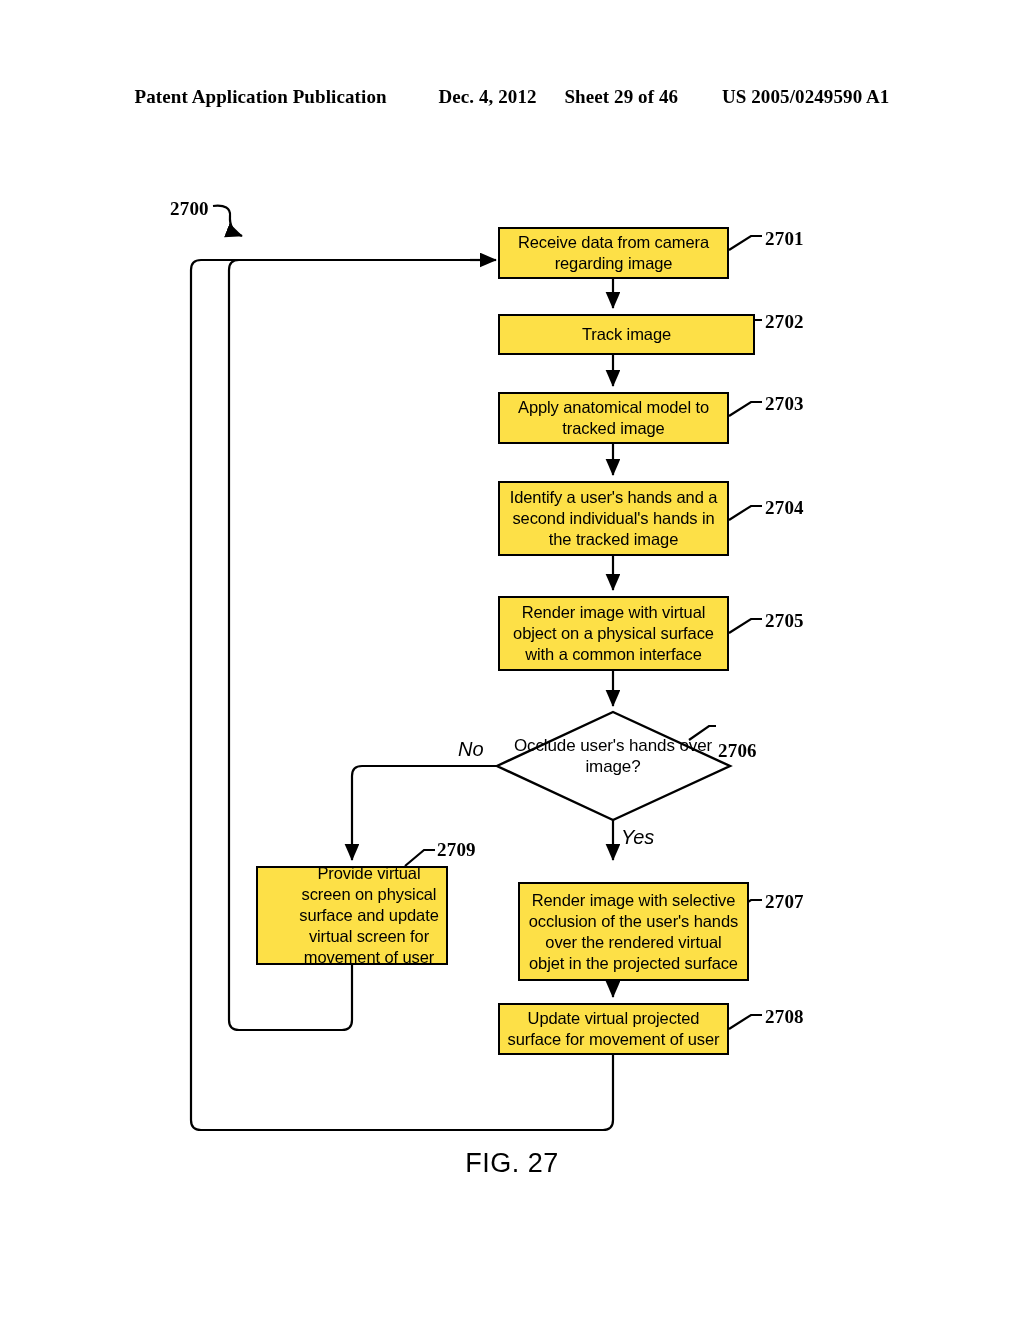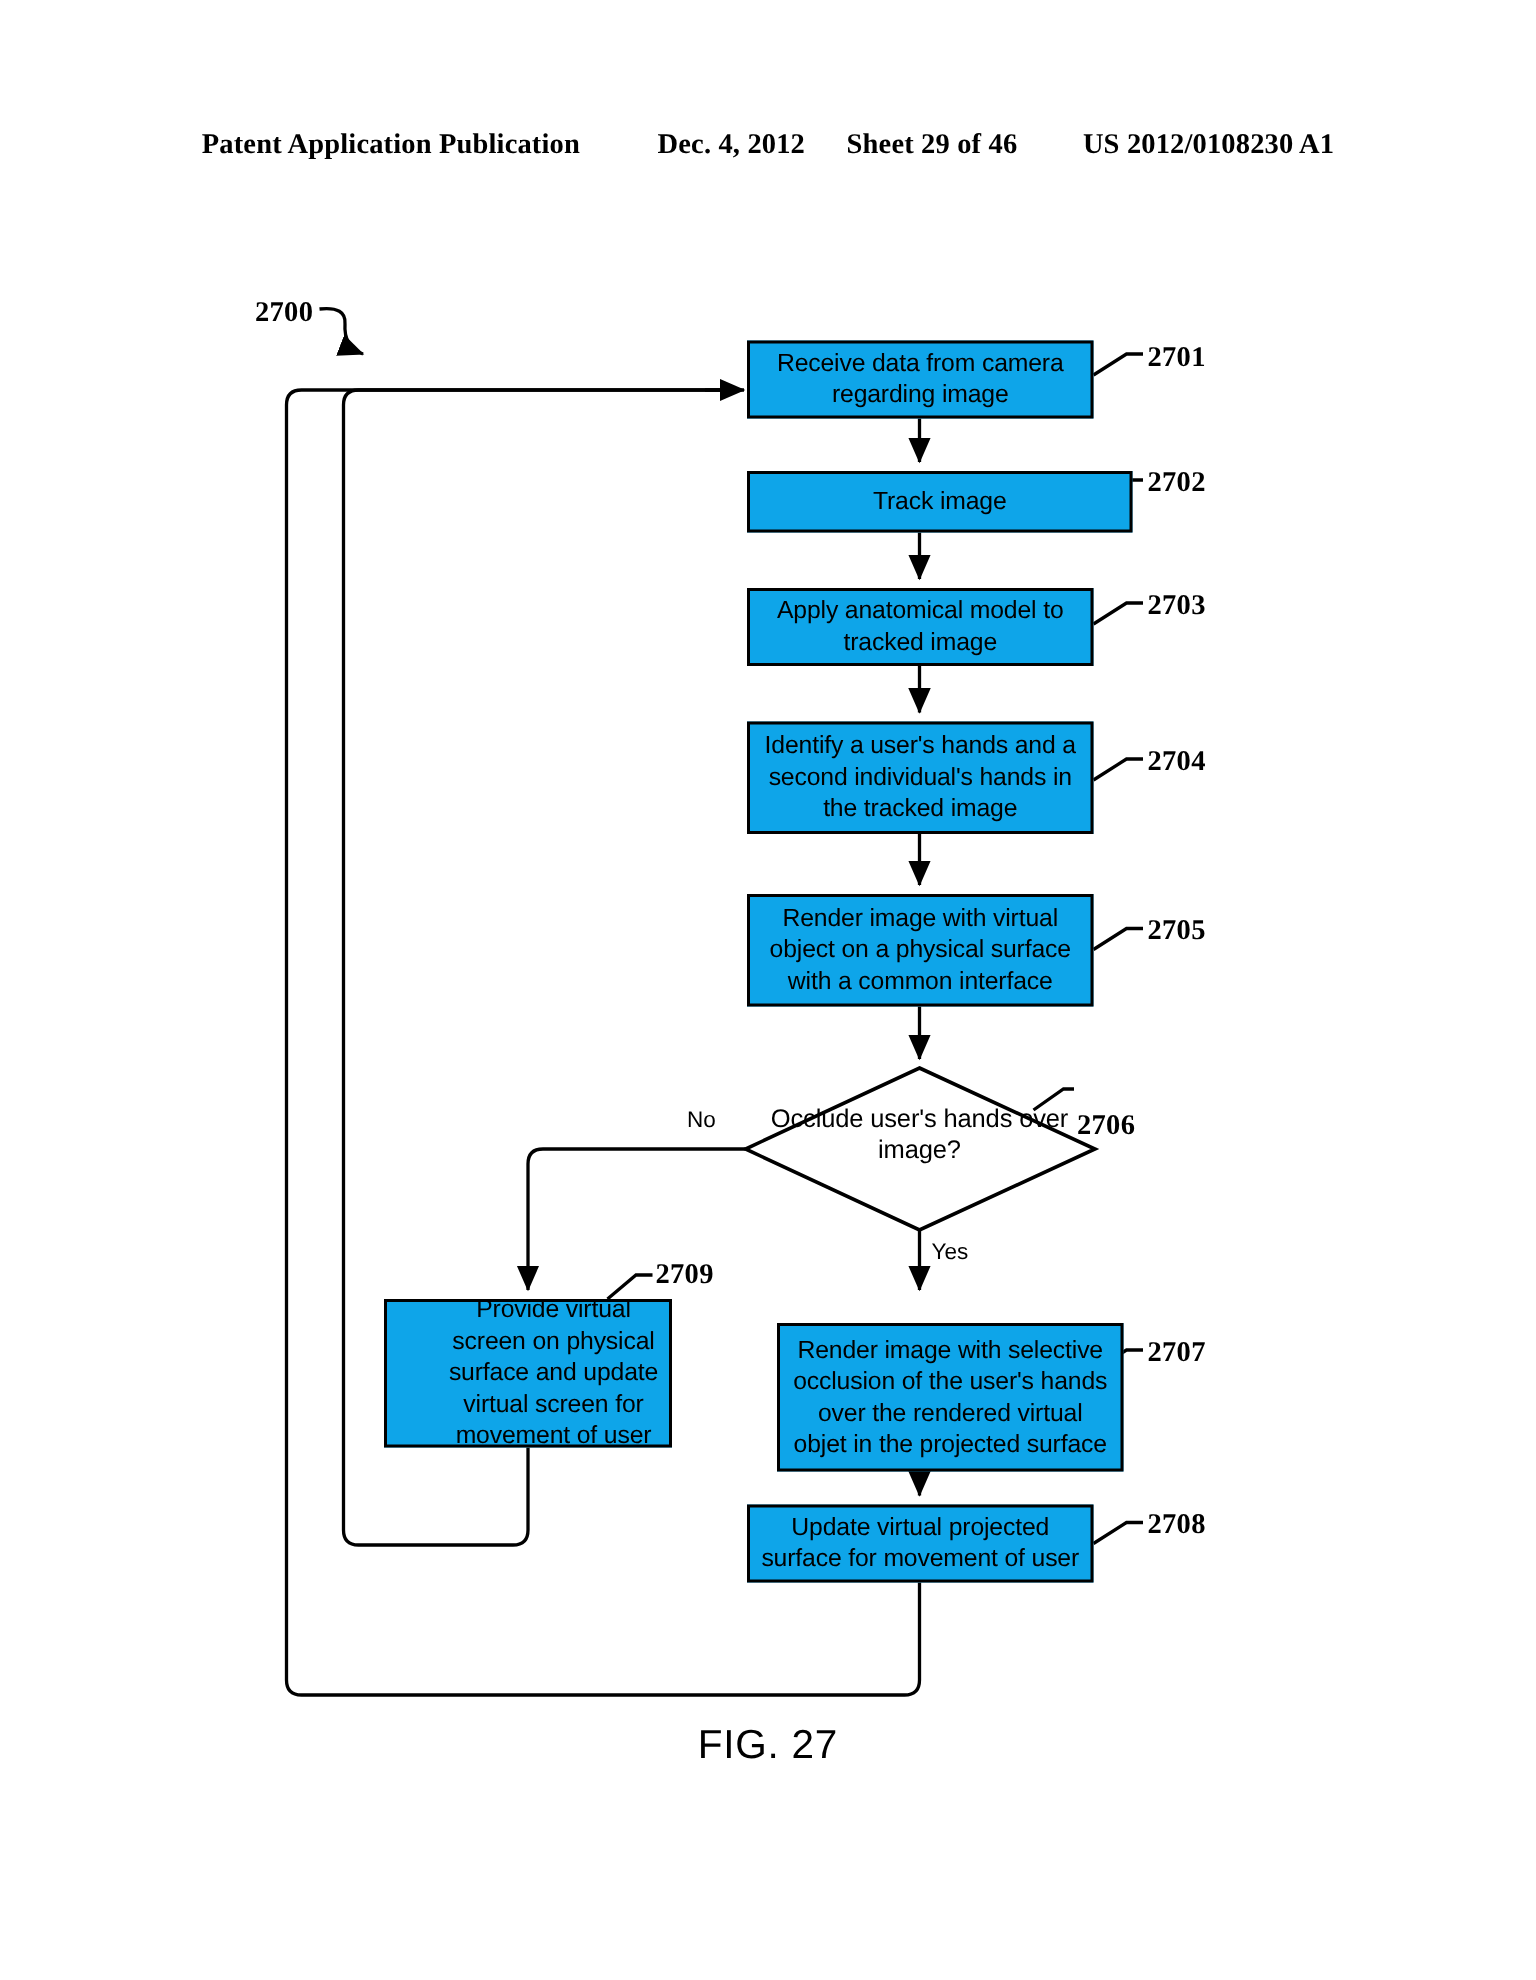"US 2012/0108230 A1" span { text: 2012/0108230 -> 2005/0249590 }
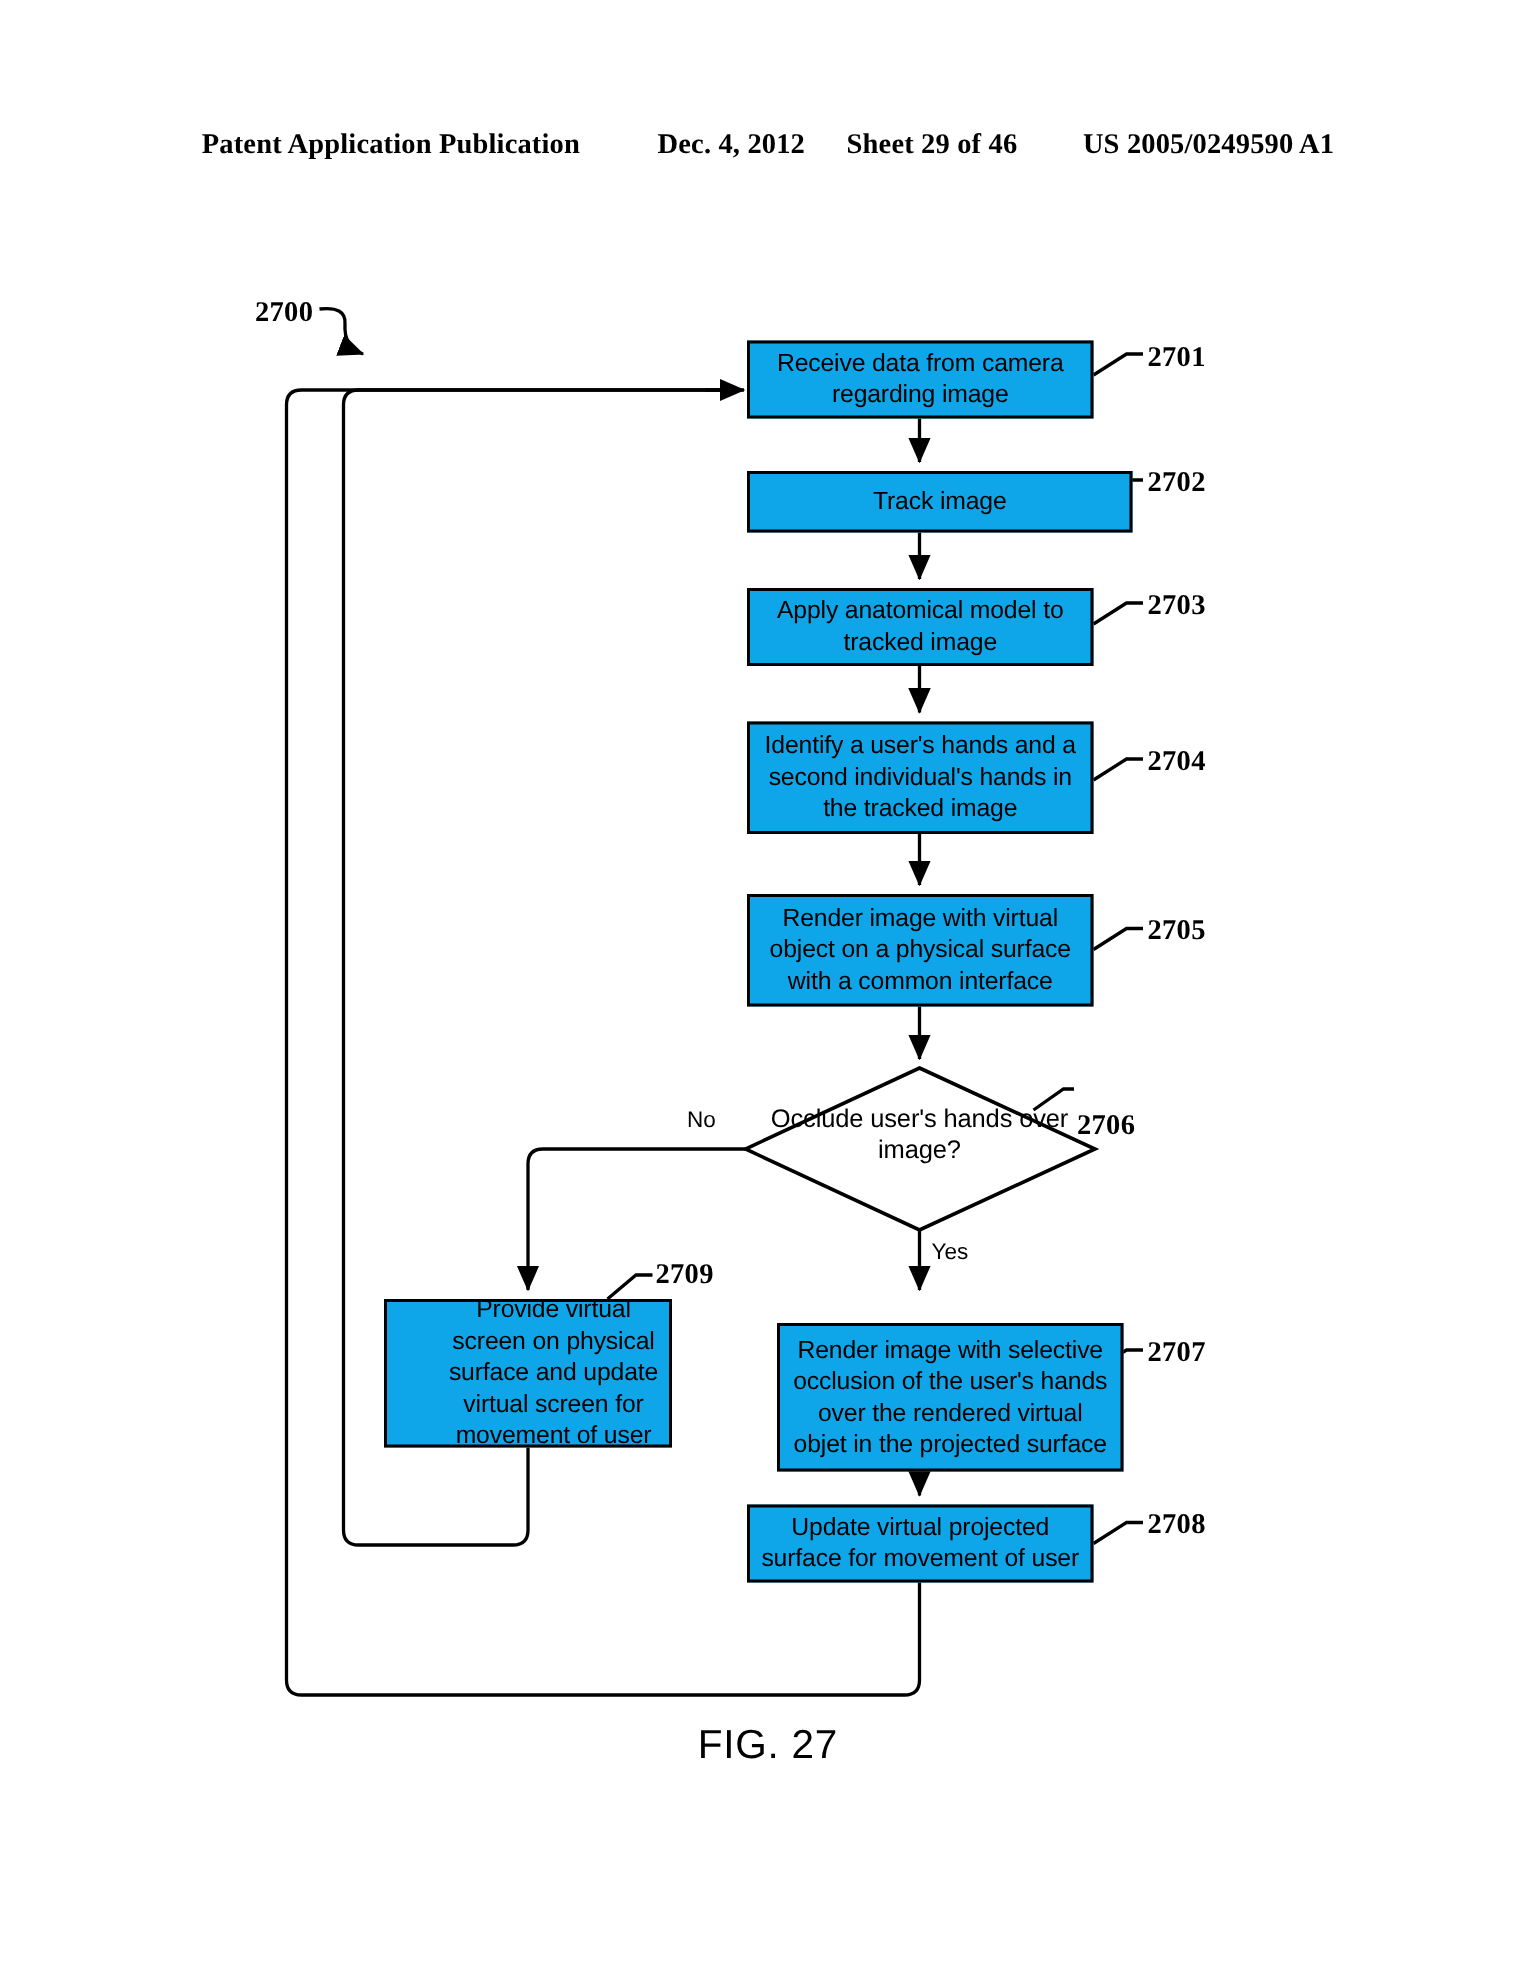"Receive data from camera regarding" .node { background: #0ea5e9 -> #fde047 }
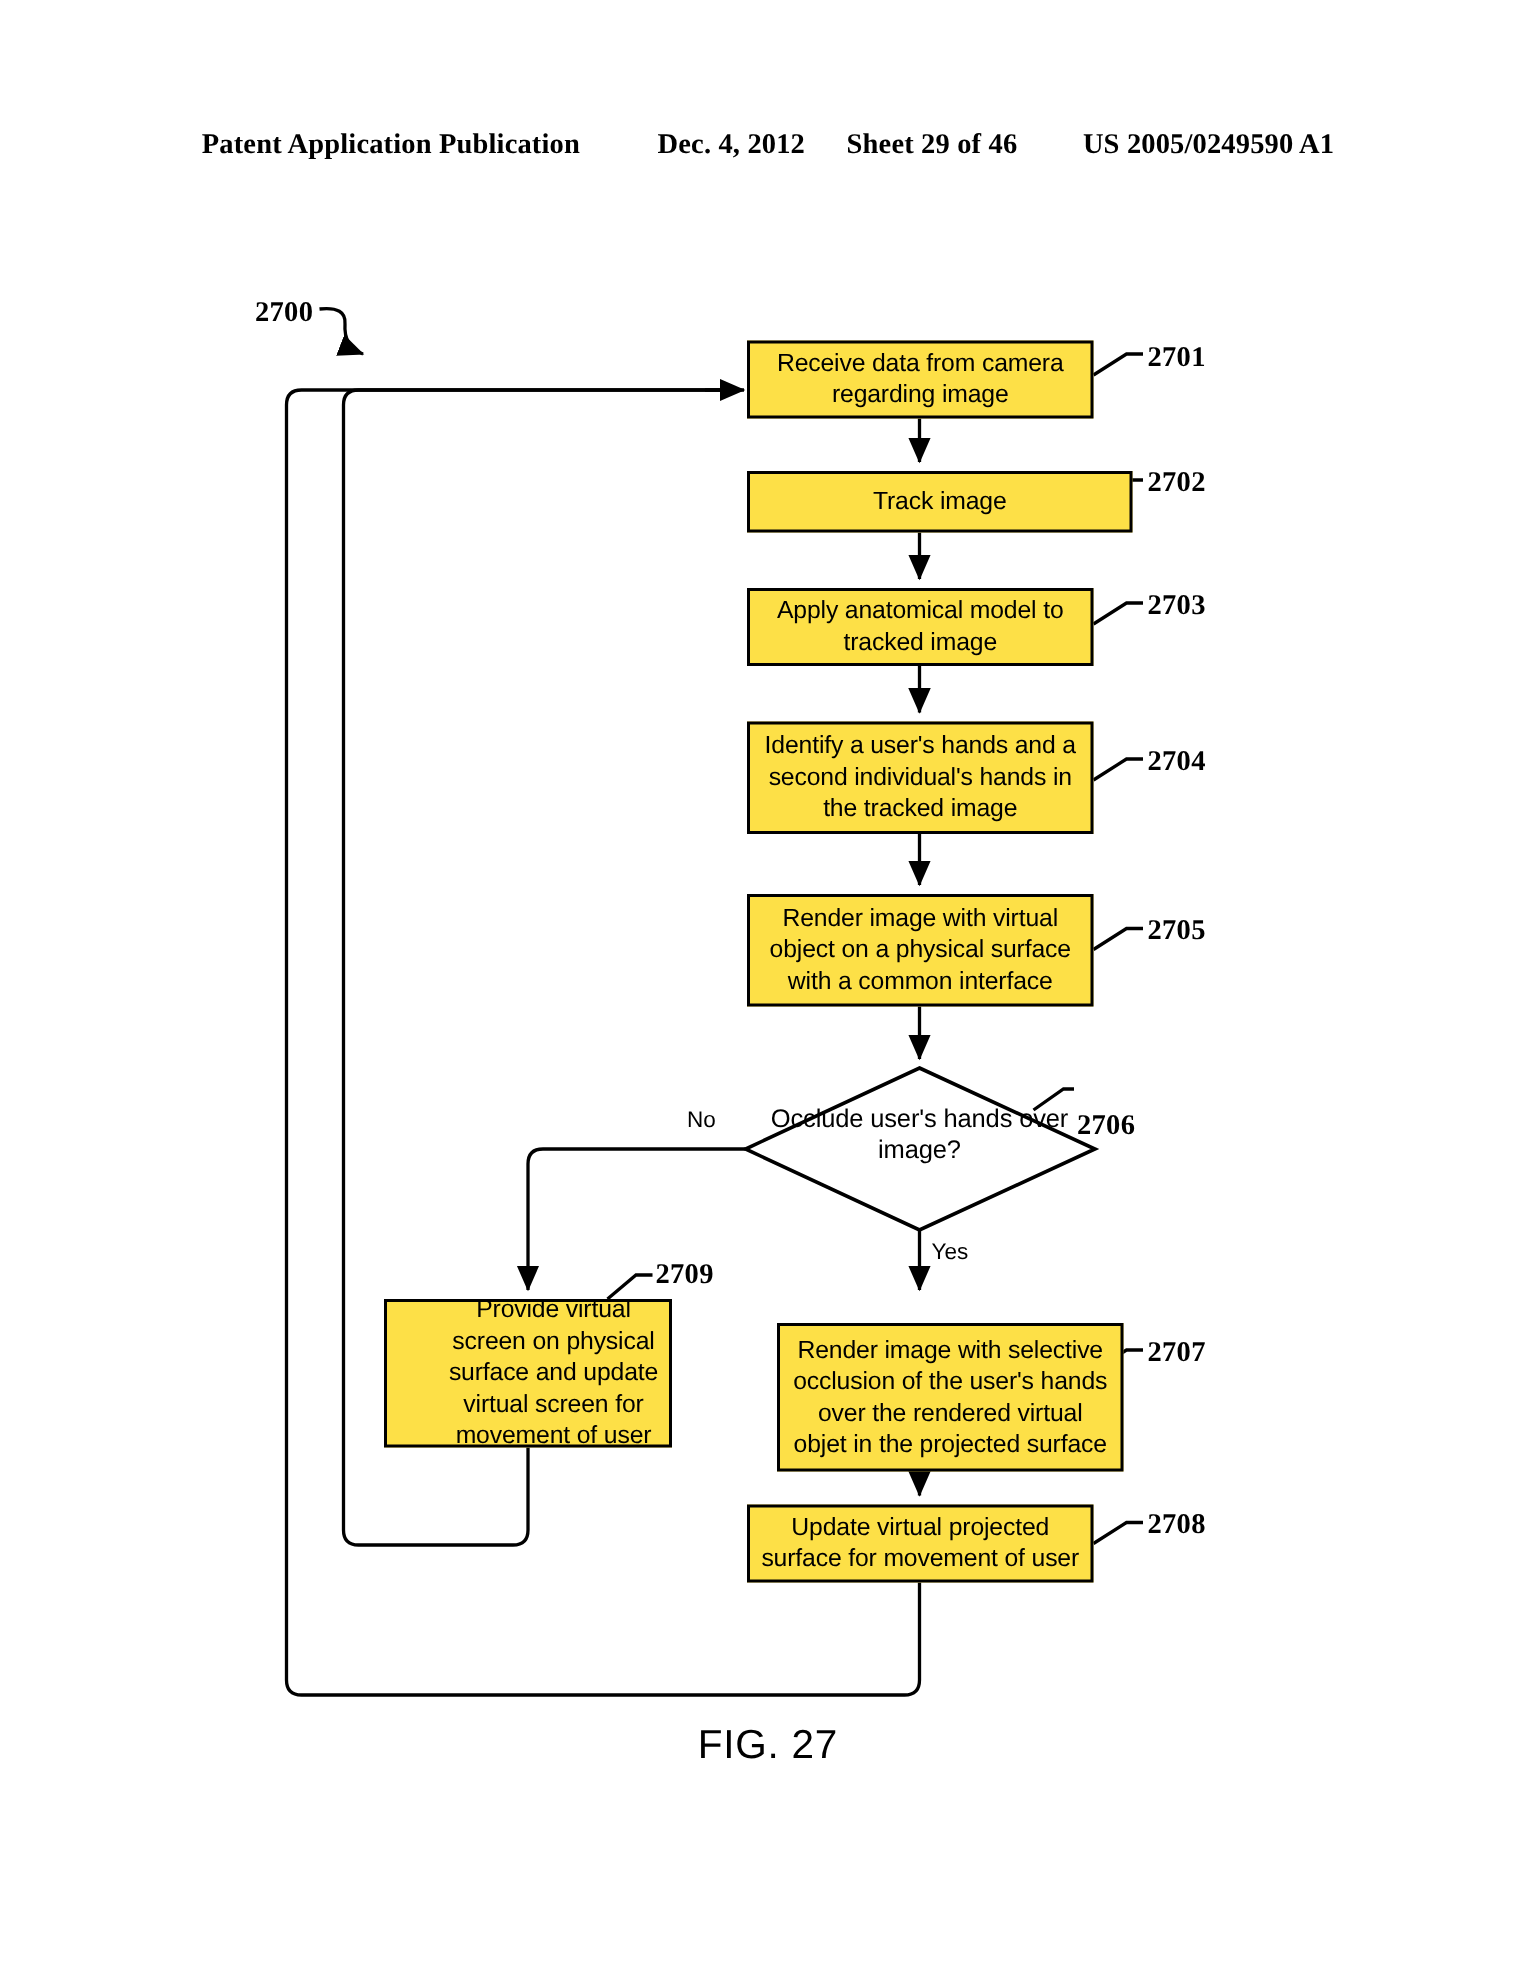"No" .branch-label { font-size: 15px -> 20px; font-style: none -> italic }
